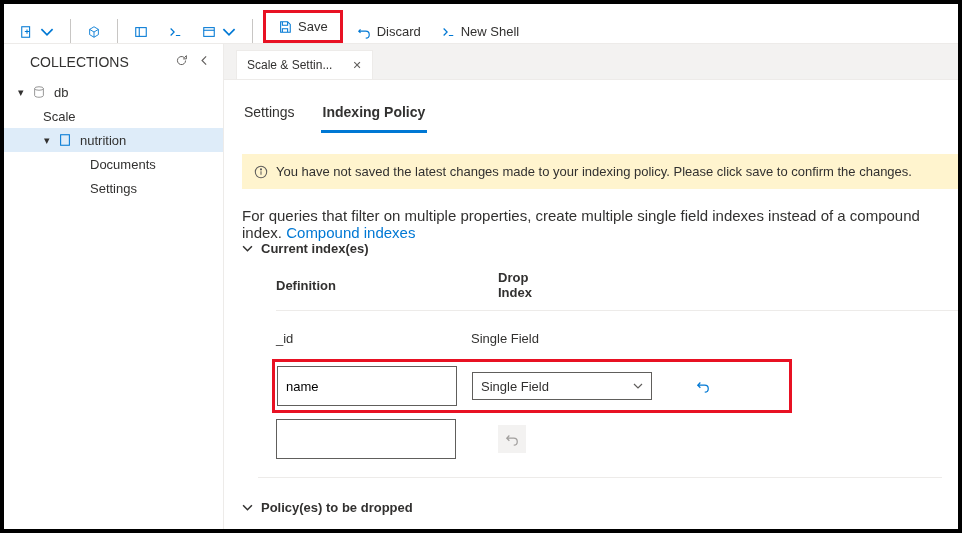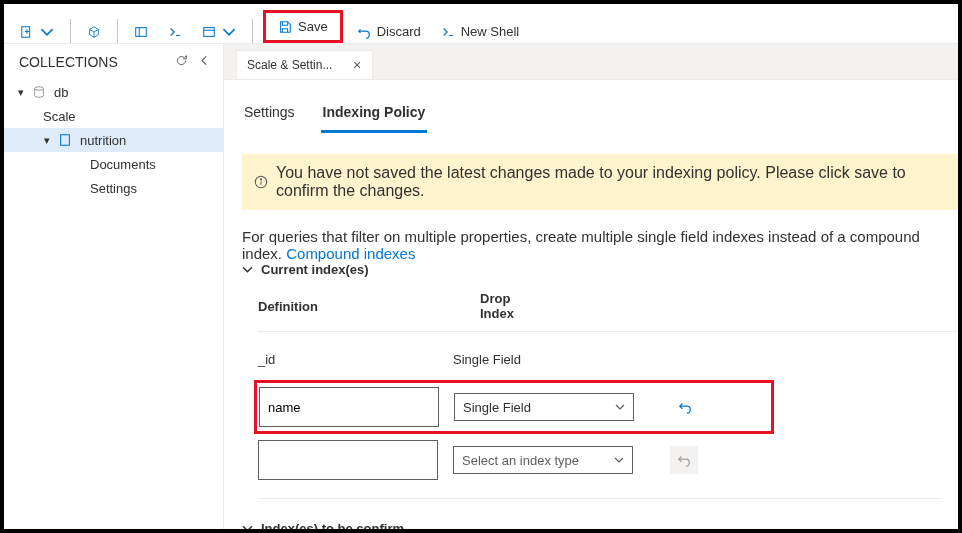"COLLECTIONS" .sb-head { padding: 10px 12px 8px 15px -> 10px 12px 8px 26px }
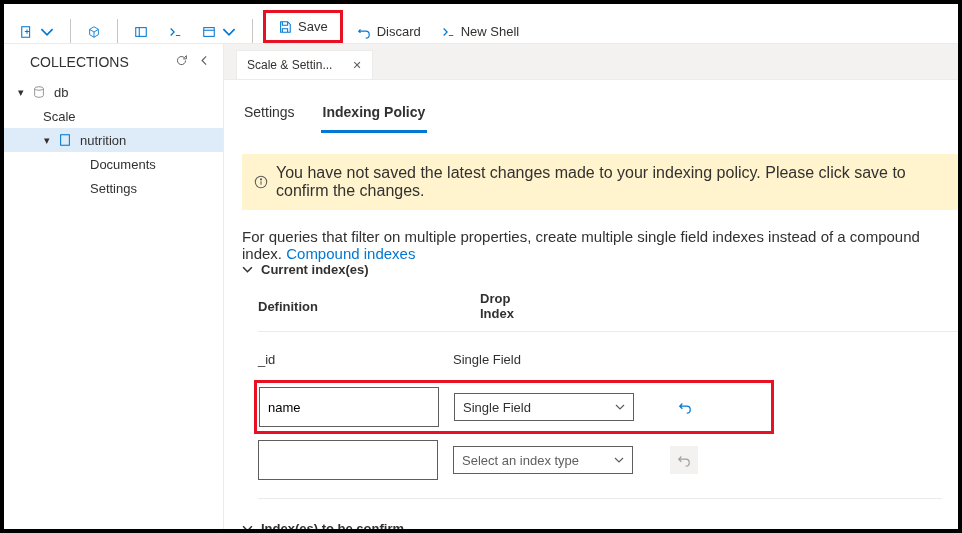"You have not saved the" .warn { font-size: 16px -> 13px }
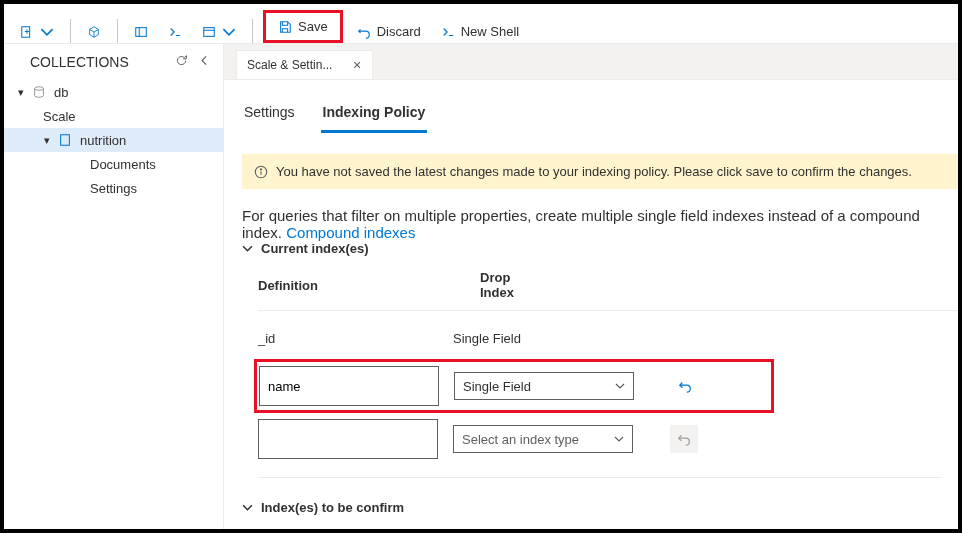"Definition" .idx-table { margin-left: 16px -> 34px }
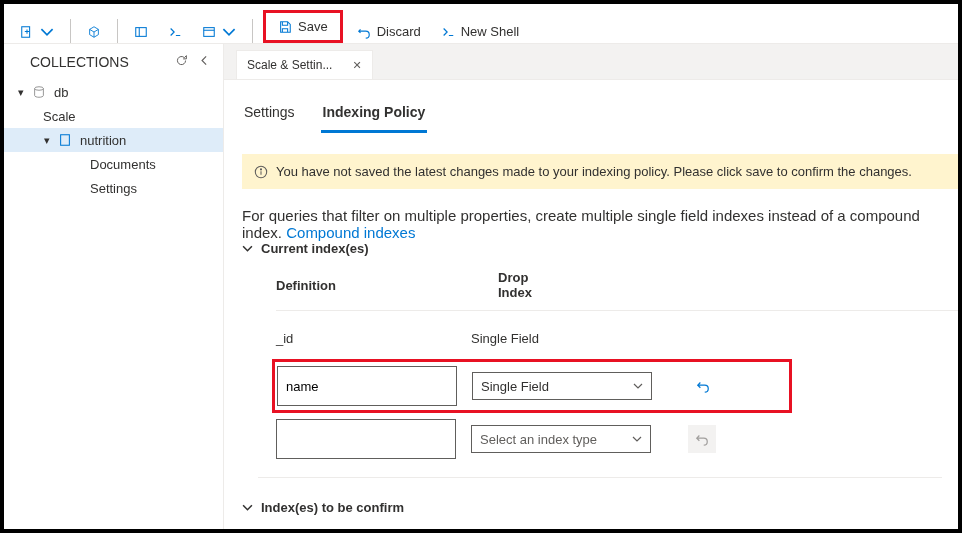"Select an index type" div.idx-col-type { html: <div> <div> <span>Select an index type</span> <svg> <path></path> </svg> </div> </div> -> none }
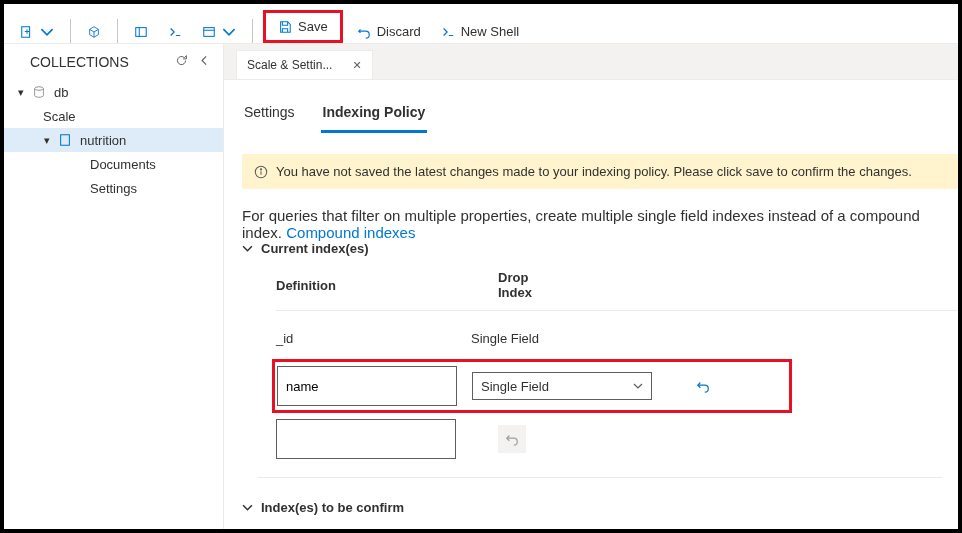"Index(es) to be confirm" span { text: Index(es) to be confirm -> Policy(es) to be dropped }
